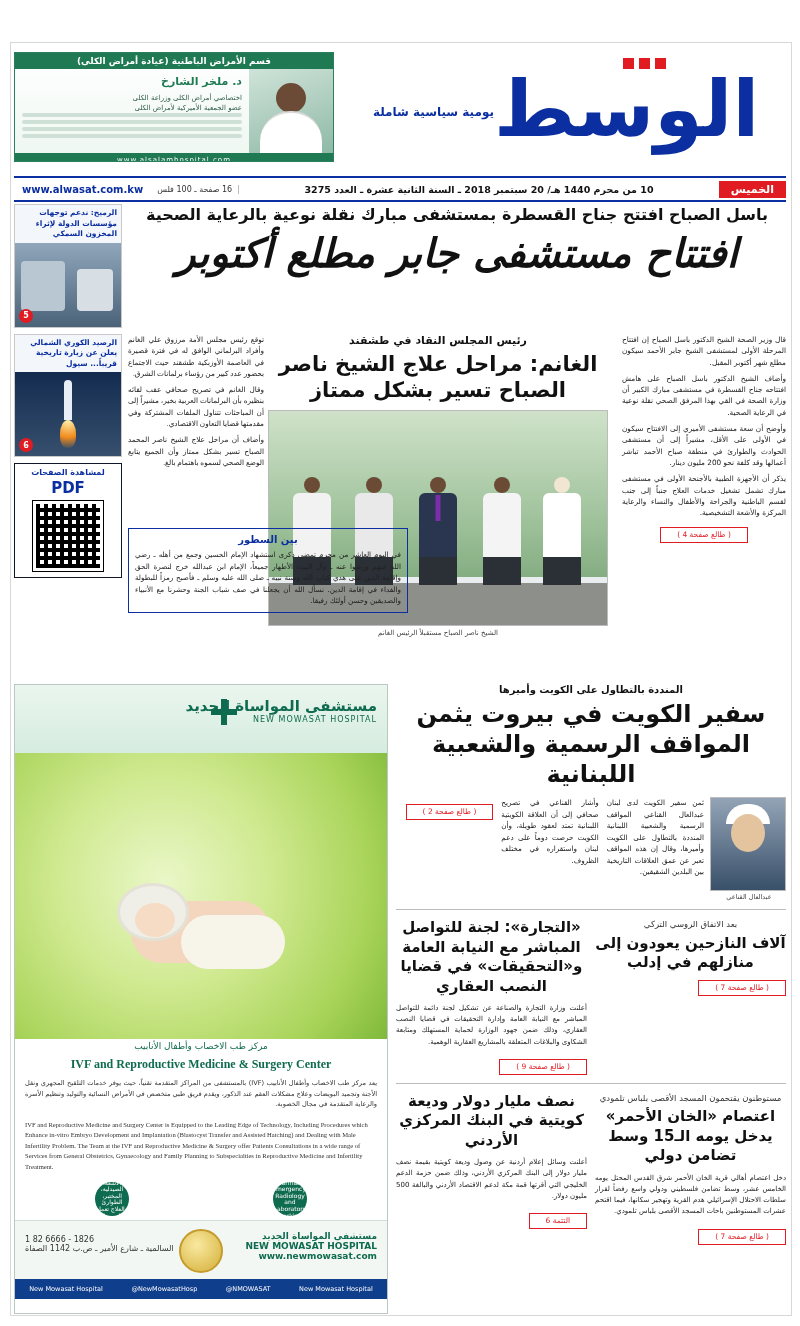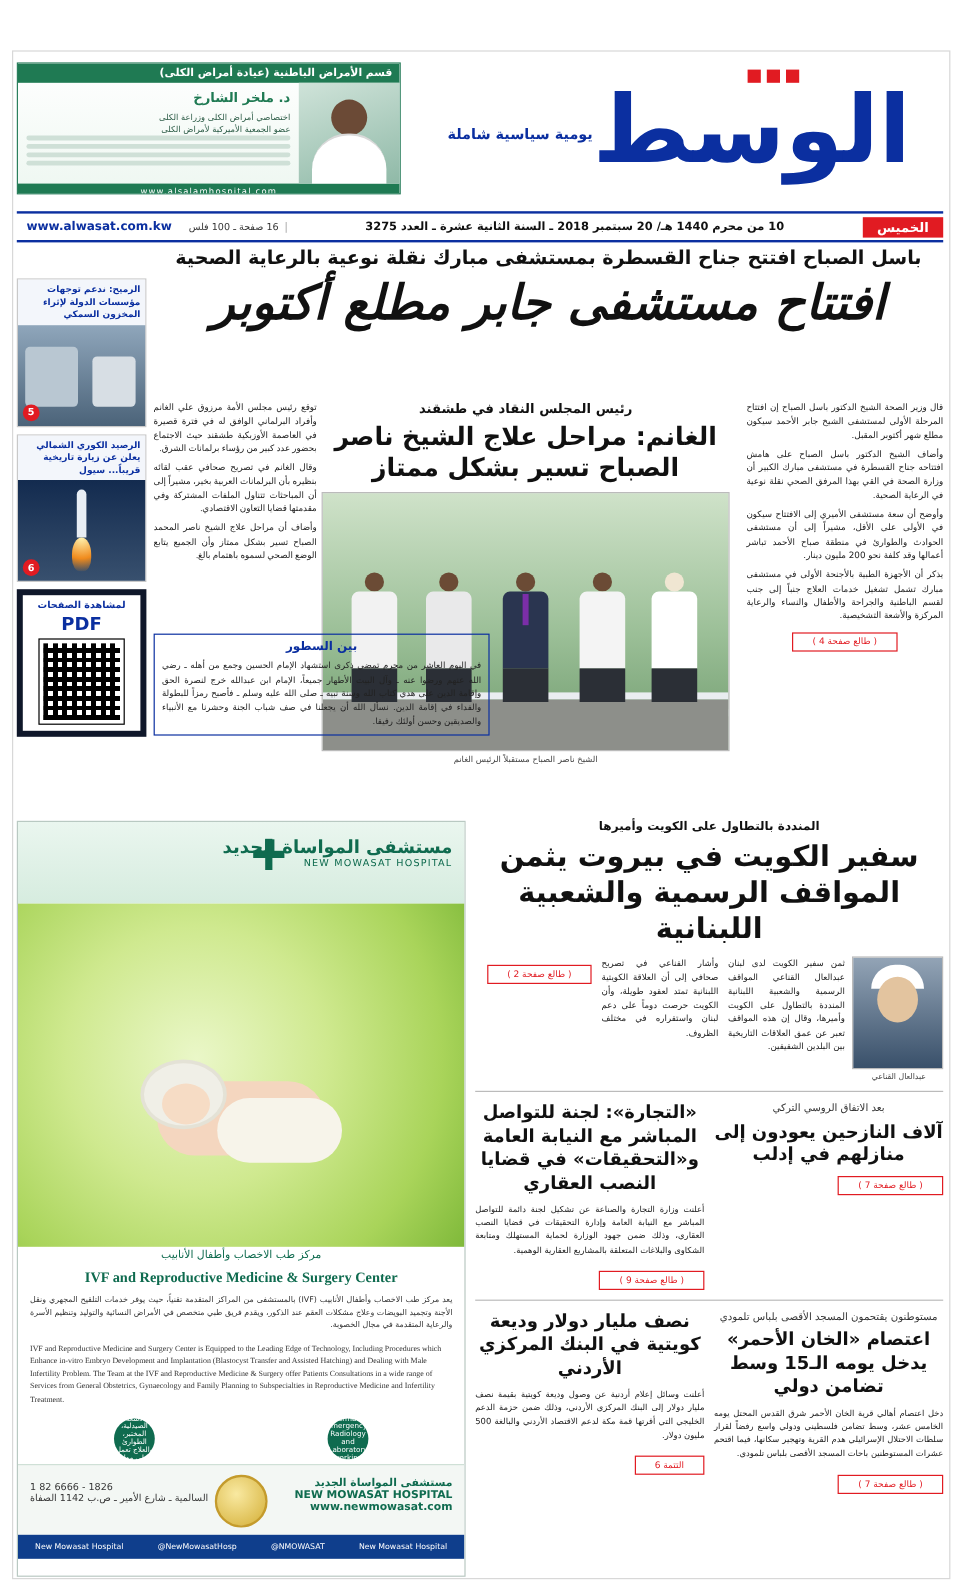"قسم الأمراض الباطنية (عيادة أمراض" .top-ad .bar { text-align: none -> center }
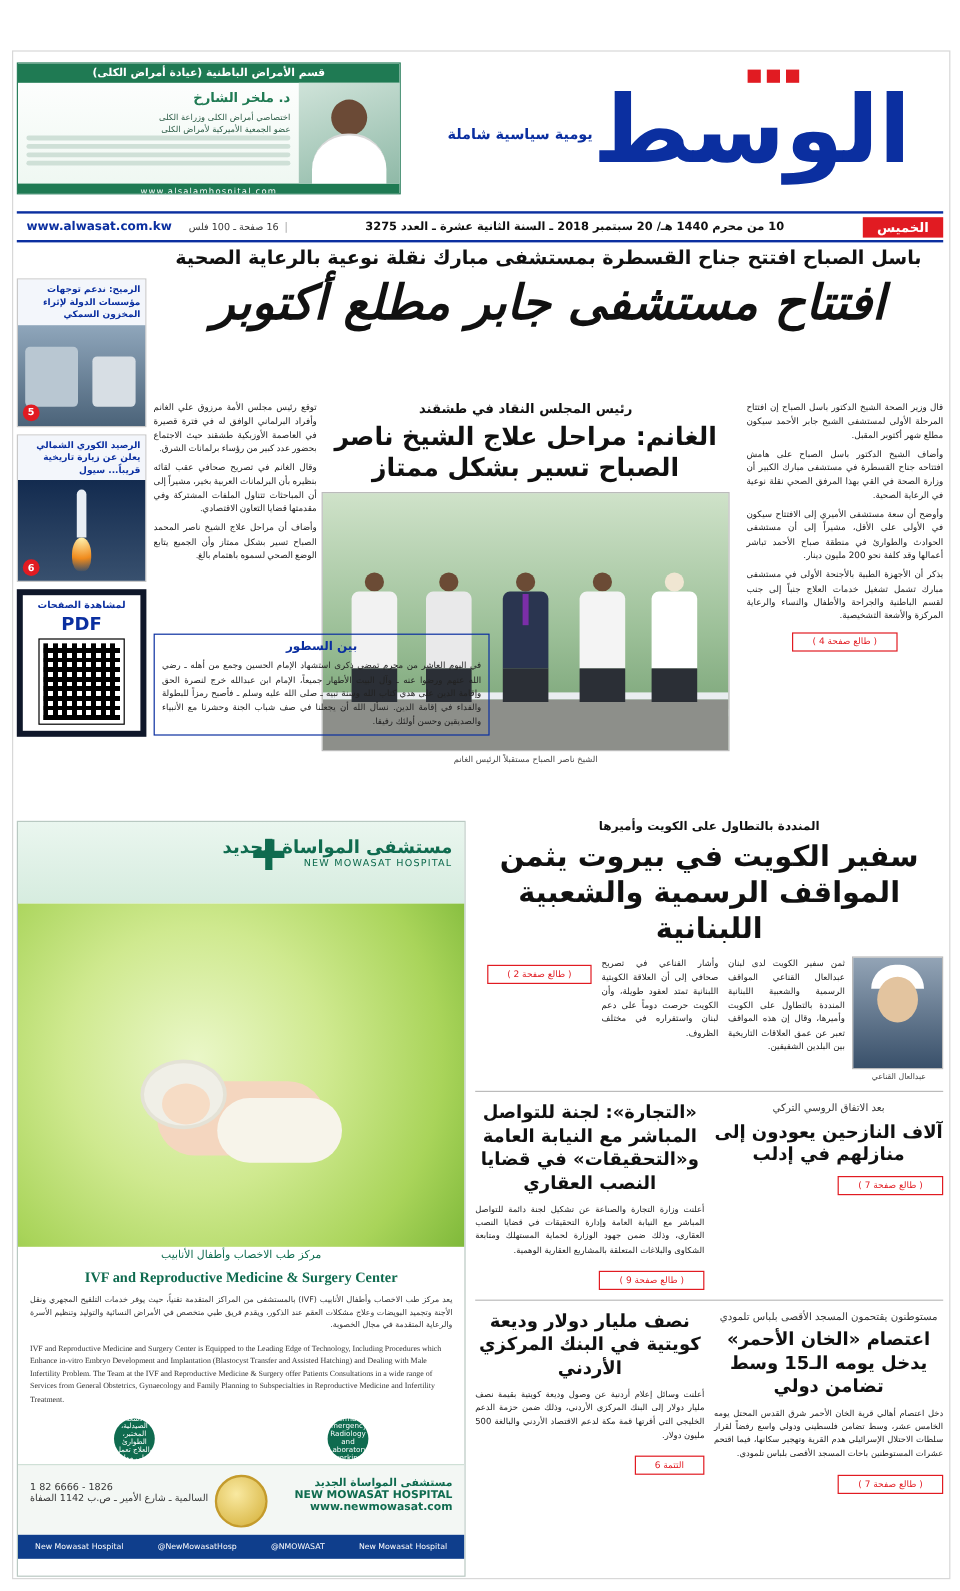"الرميح: ندعم توجهات مؤسسات الدولة" .sidebar { margin-top: 28px -> none }
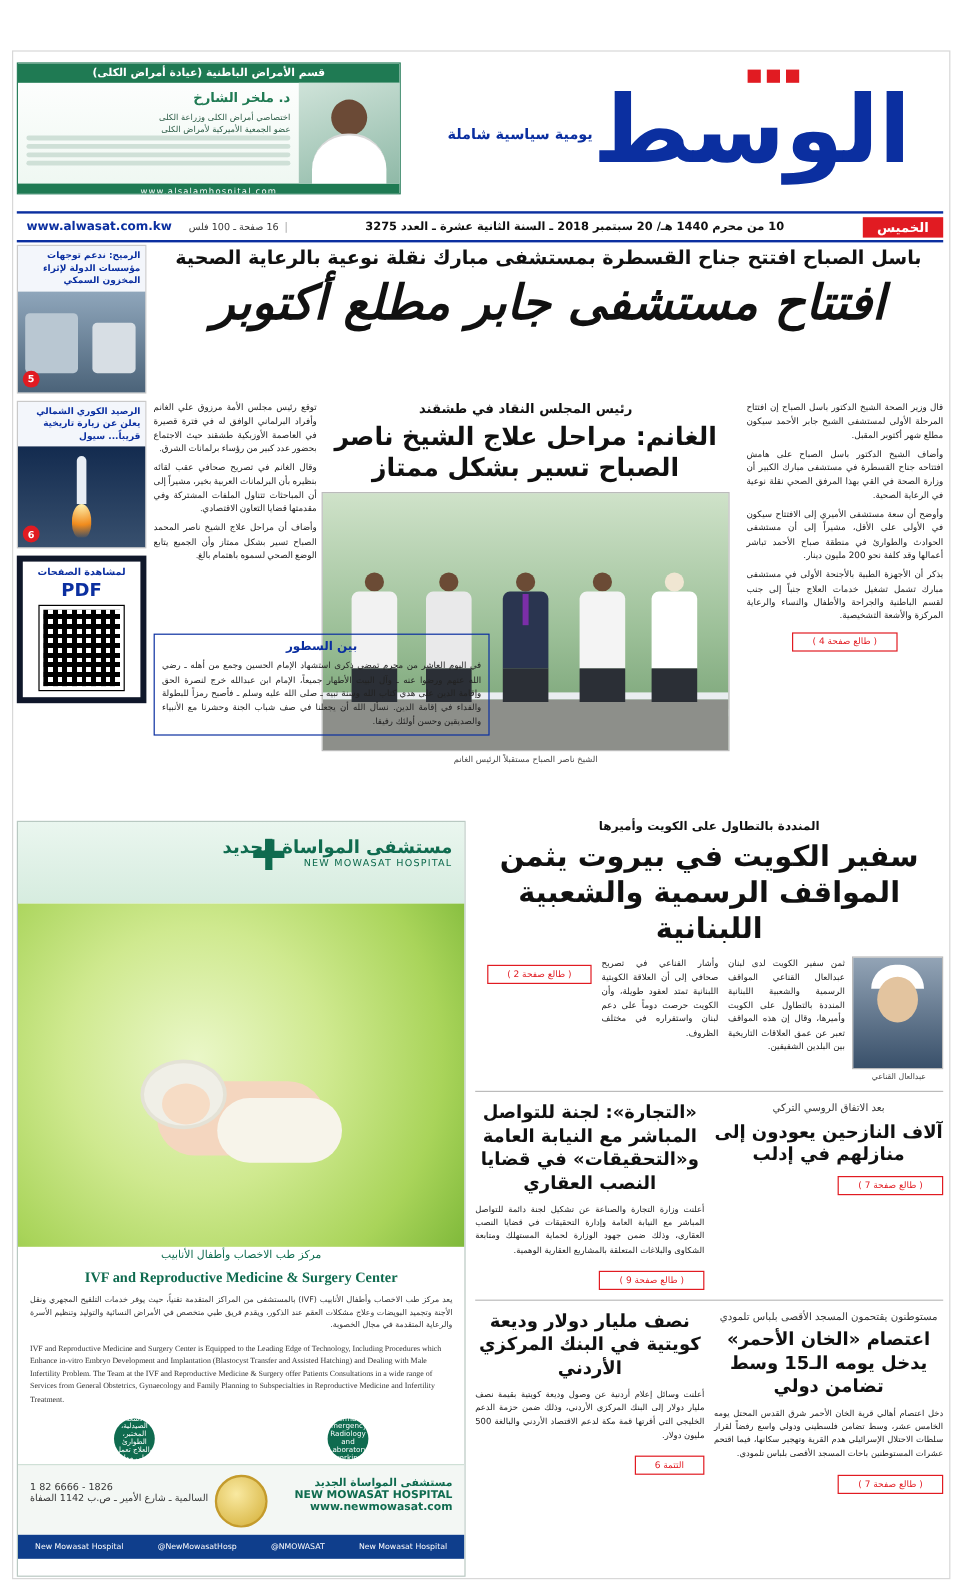"لمشاهدة الصفحات" .pdf-block { border: 5px solid #0f172a -> 1px solid #0f172a }
